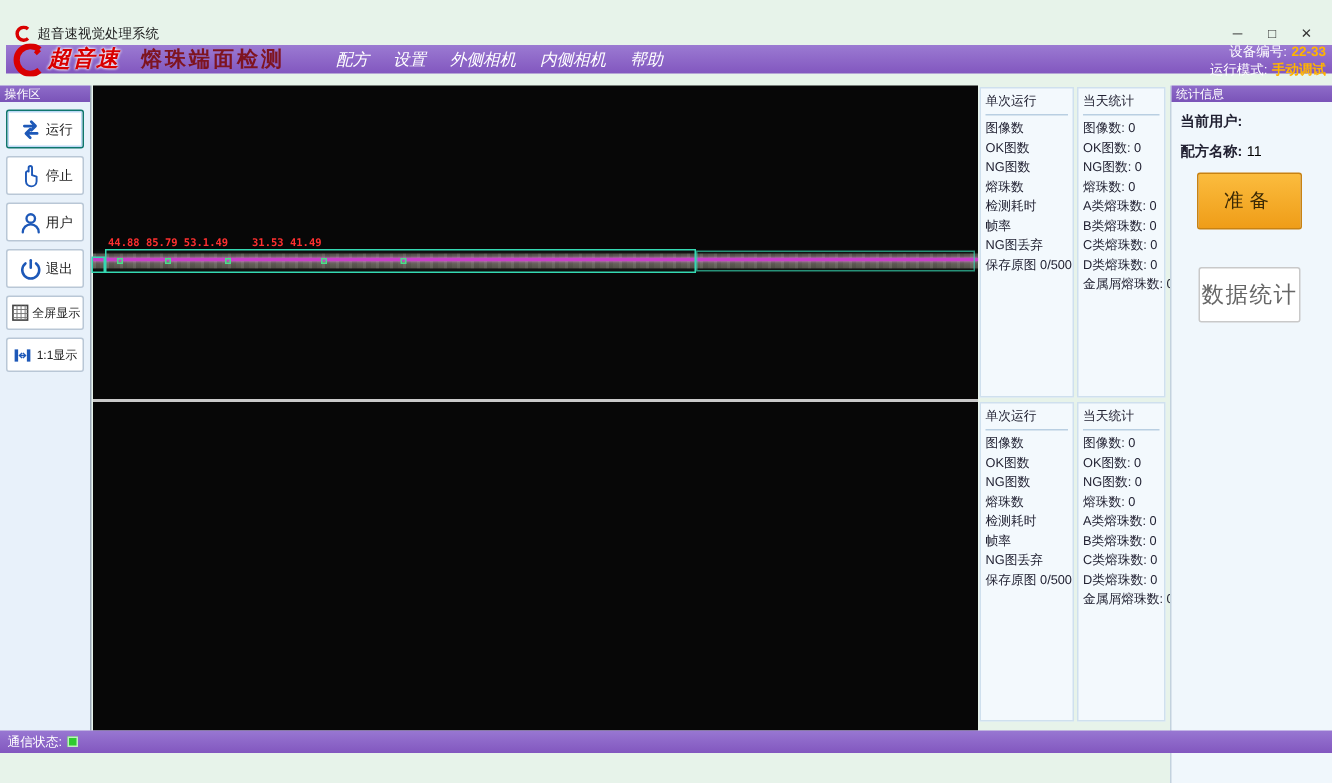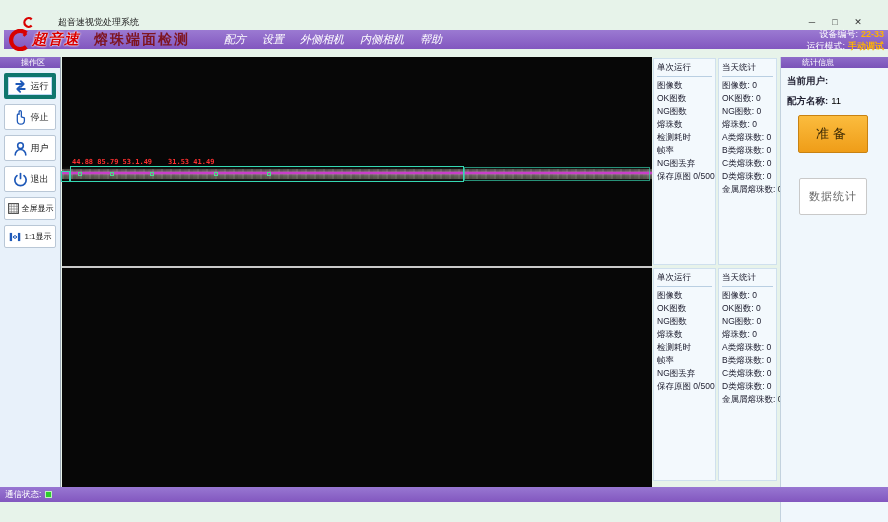"超音速视觉处理系统" .titlebar-inner { gap: 20px -> none; padding: 0 23px -> 0 10px }
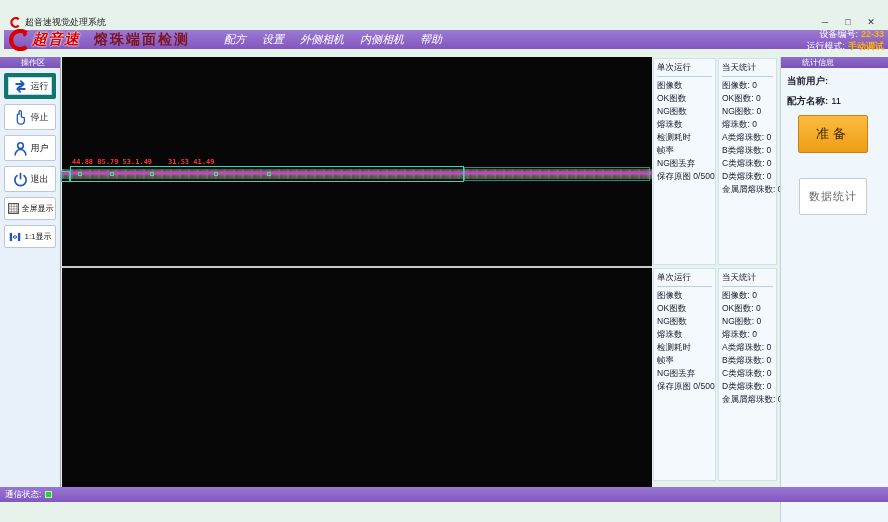"操作区" .panel-cap { padding-left: 21px -> 3px }
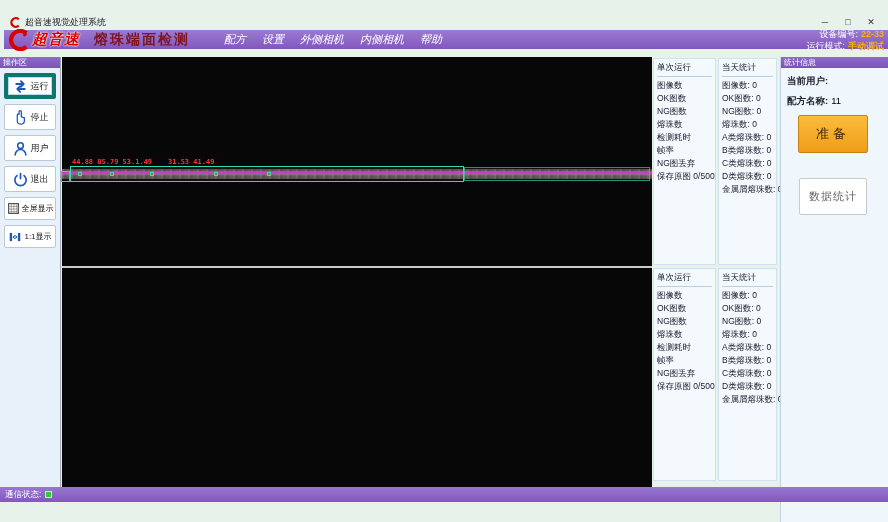"运行" .side-btn.focused { border: 4px solid #0f766e -> 1px solid #0f766e }
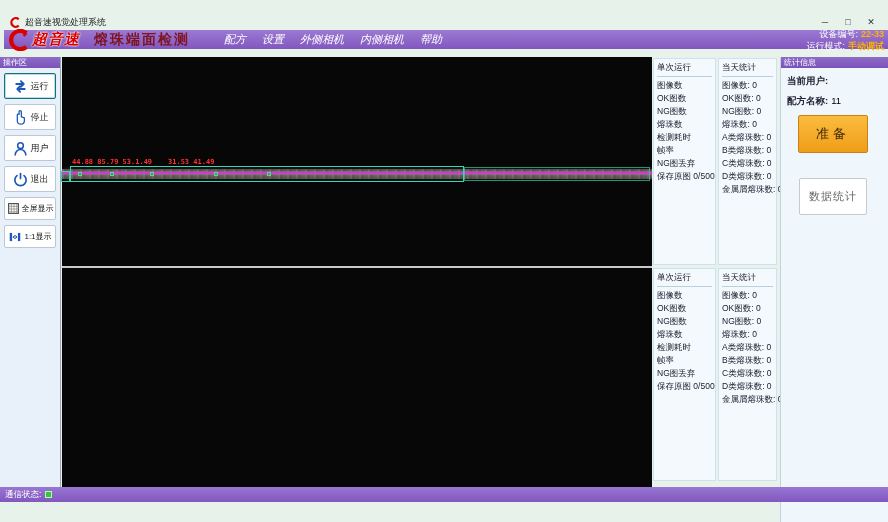"数据统计" .btn-datastats { font-size: 11px -> 15px }
